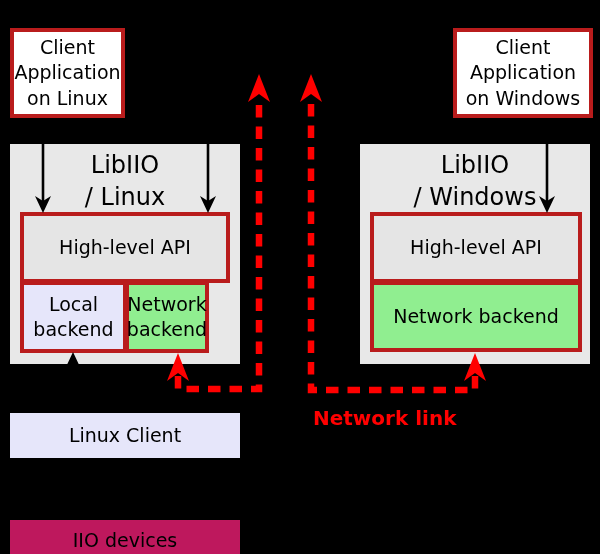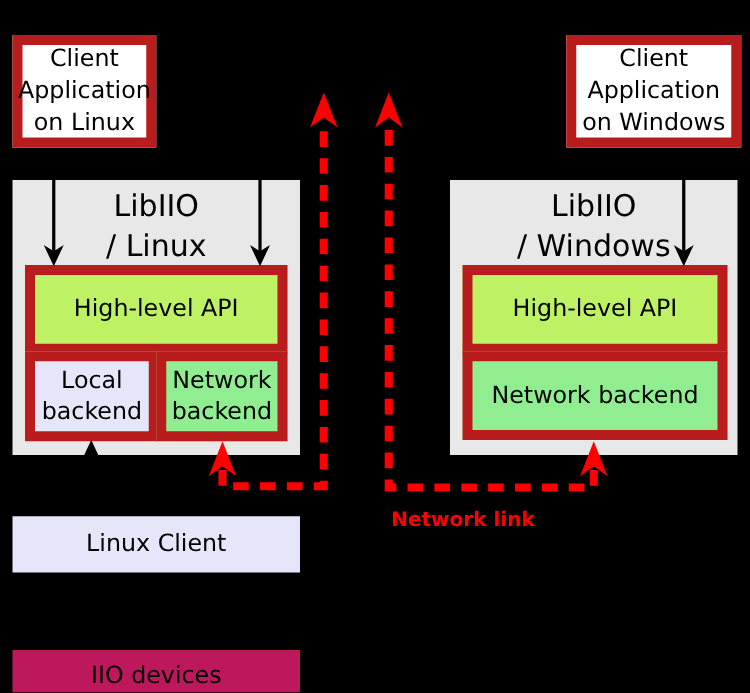"Client" .bordered { border: 8px solid #b91c1c -> 4px solid #b91c1c }
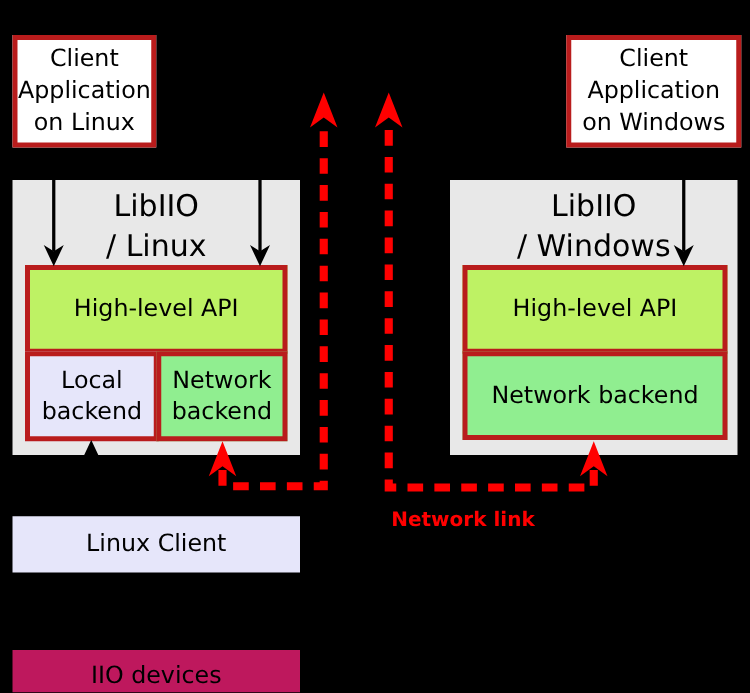"High-level API" .pink-box { background: #bef264 -> #e5e5e5 }
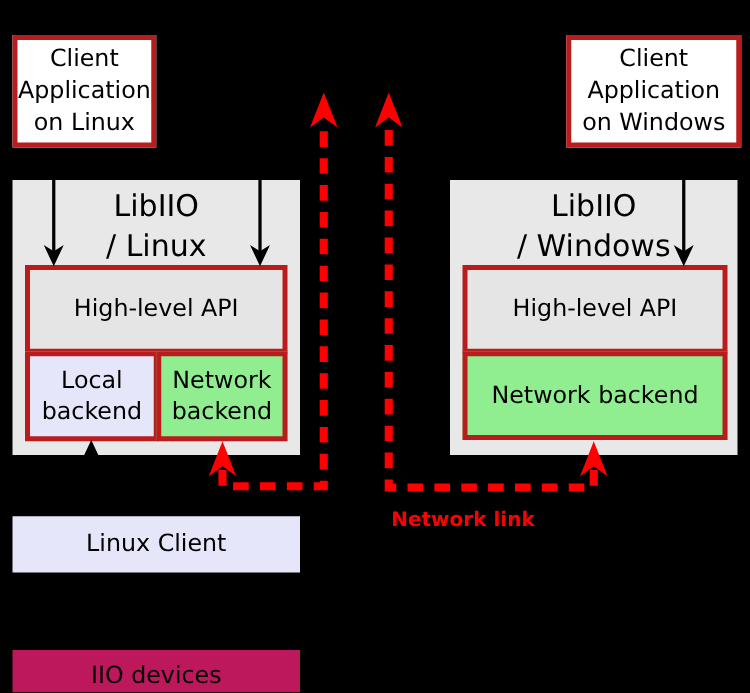"Network" #network-backend-linux { width: 105px -> 84px }
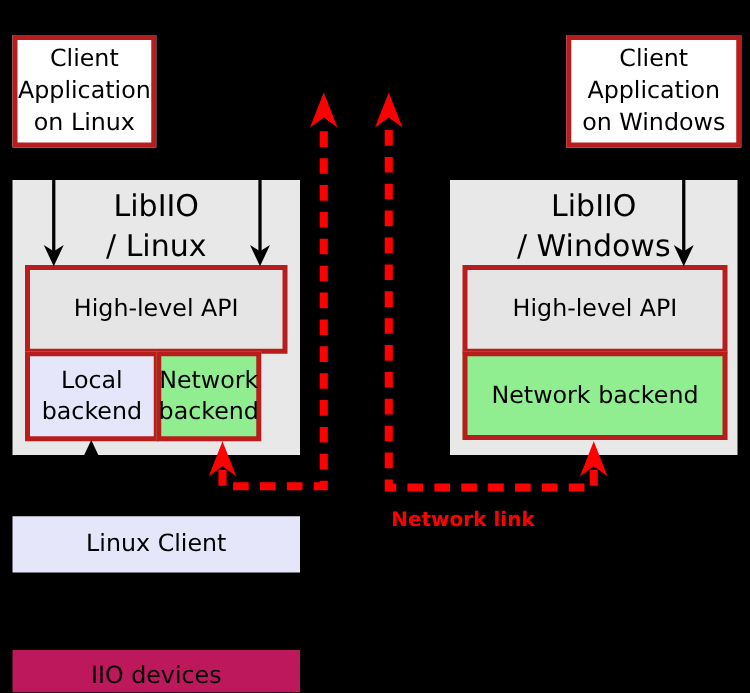"Network link" #network-link-label { font-size: 16px -> 20px }
